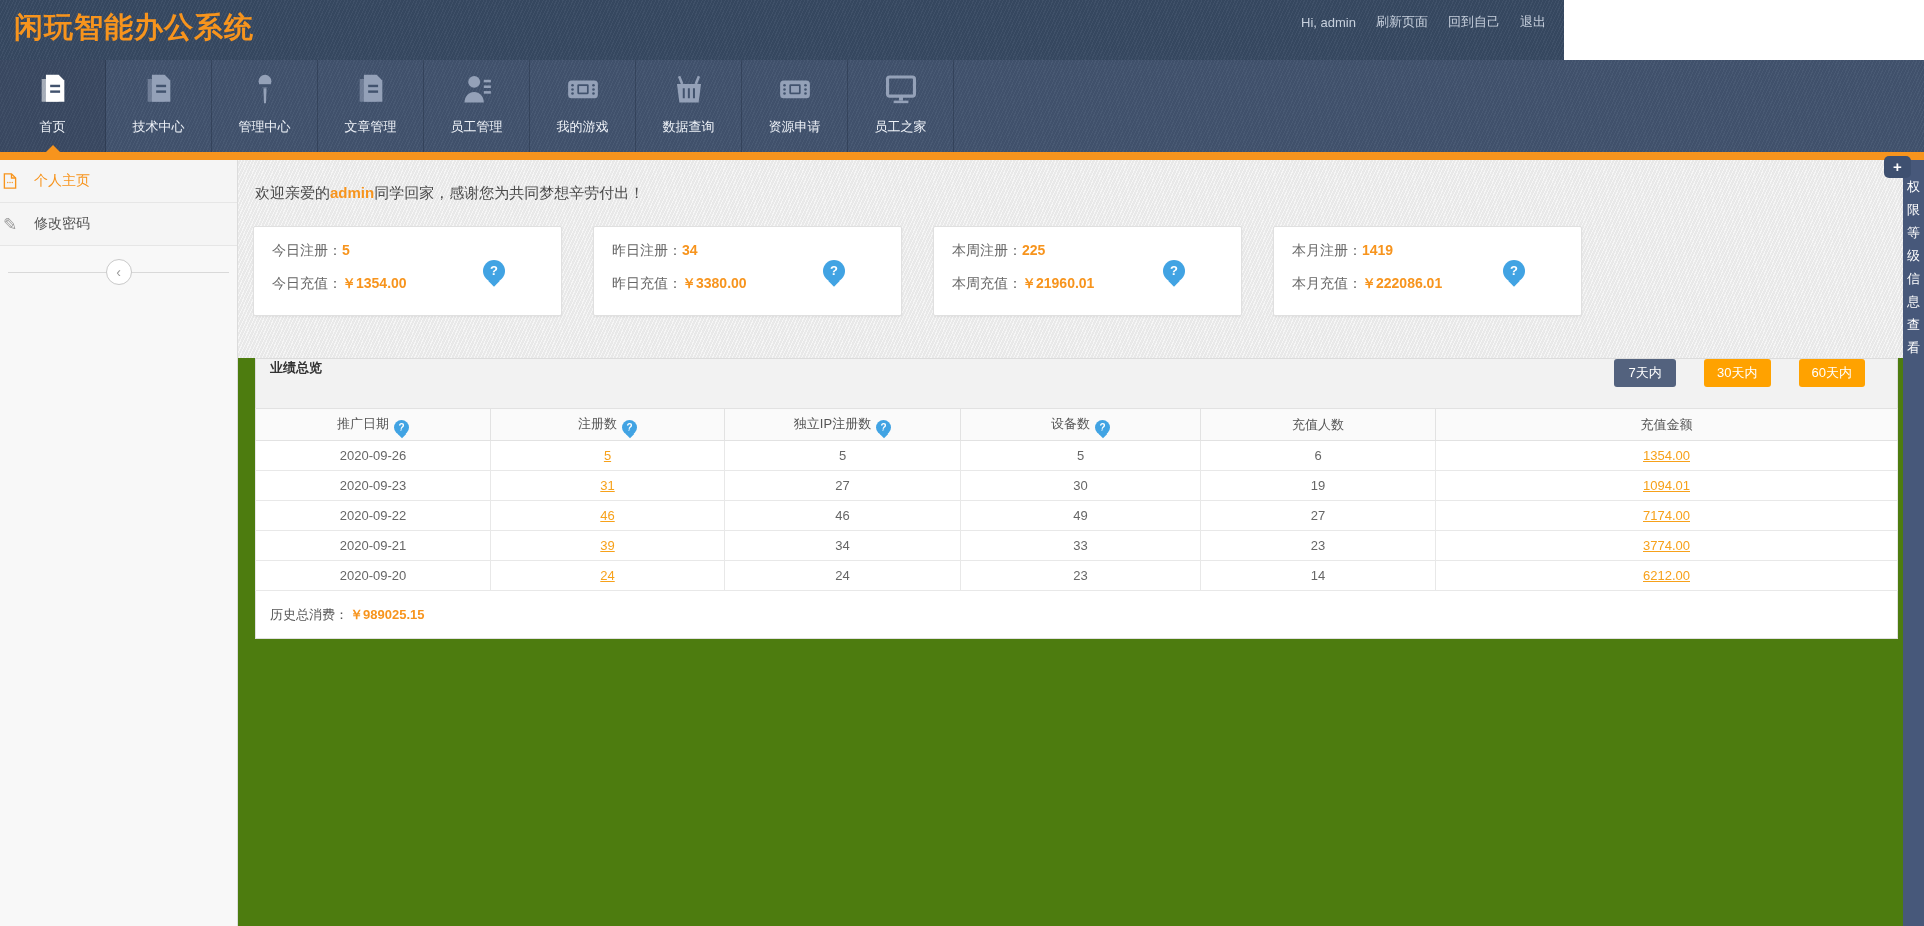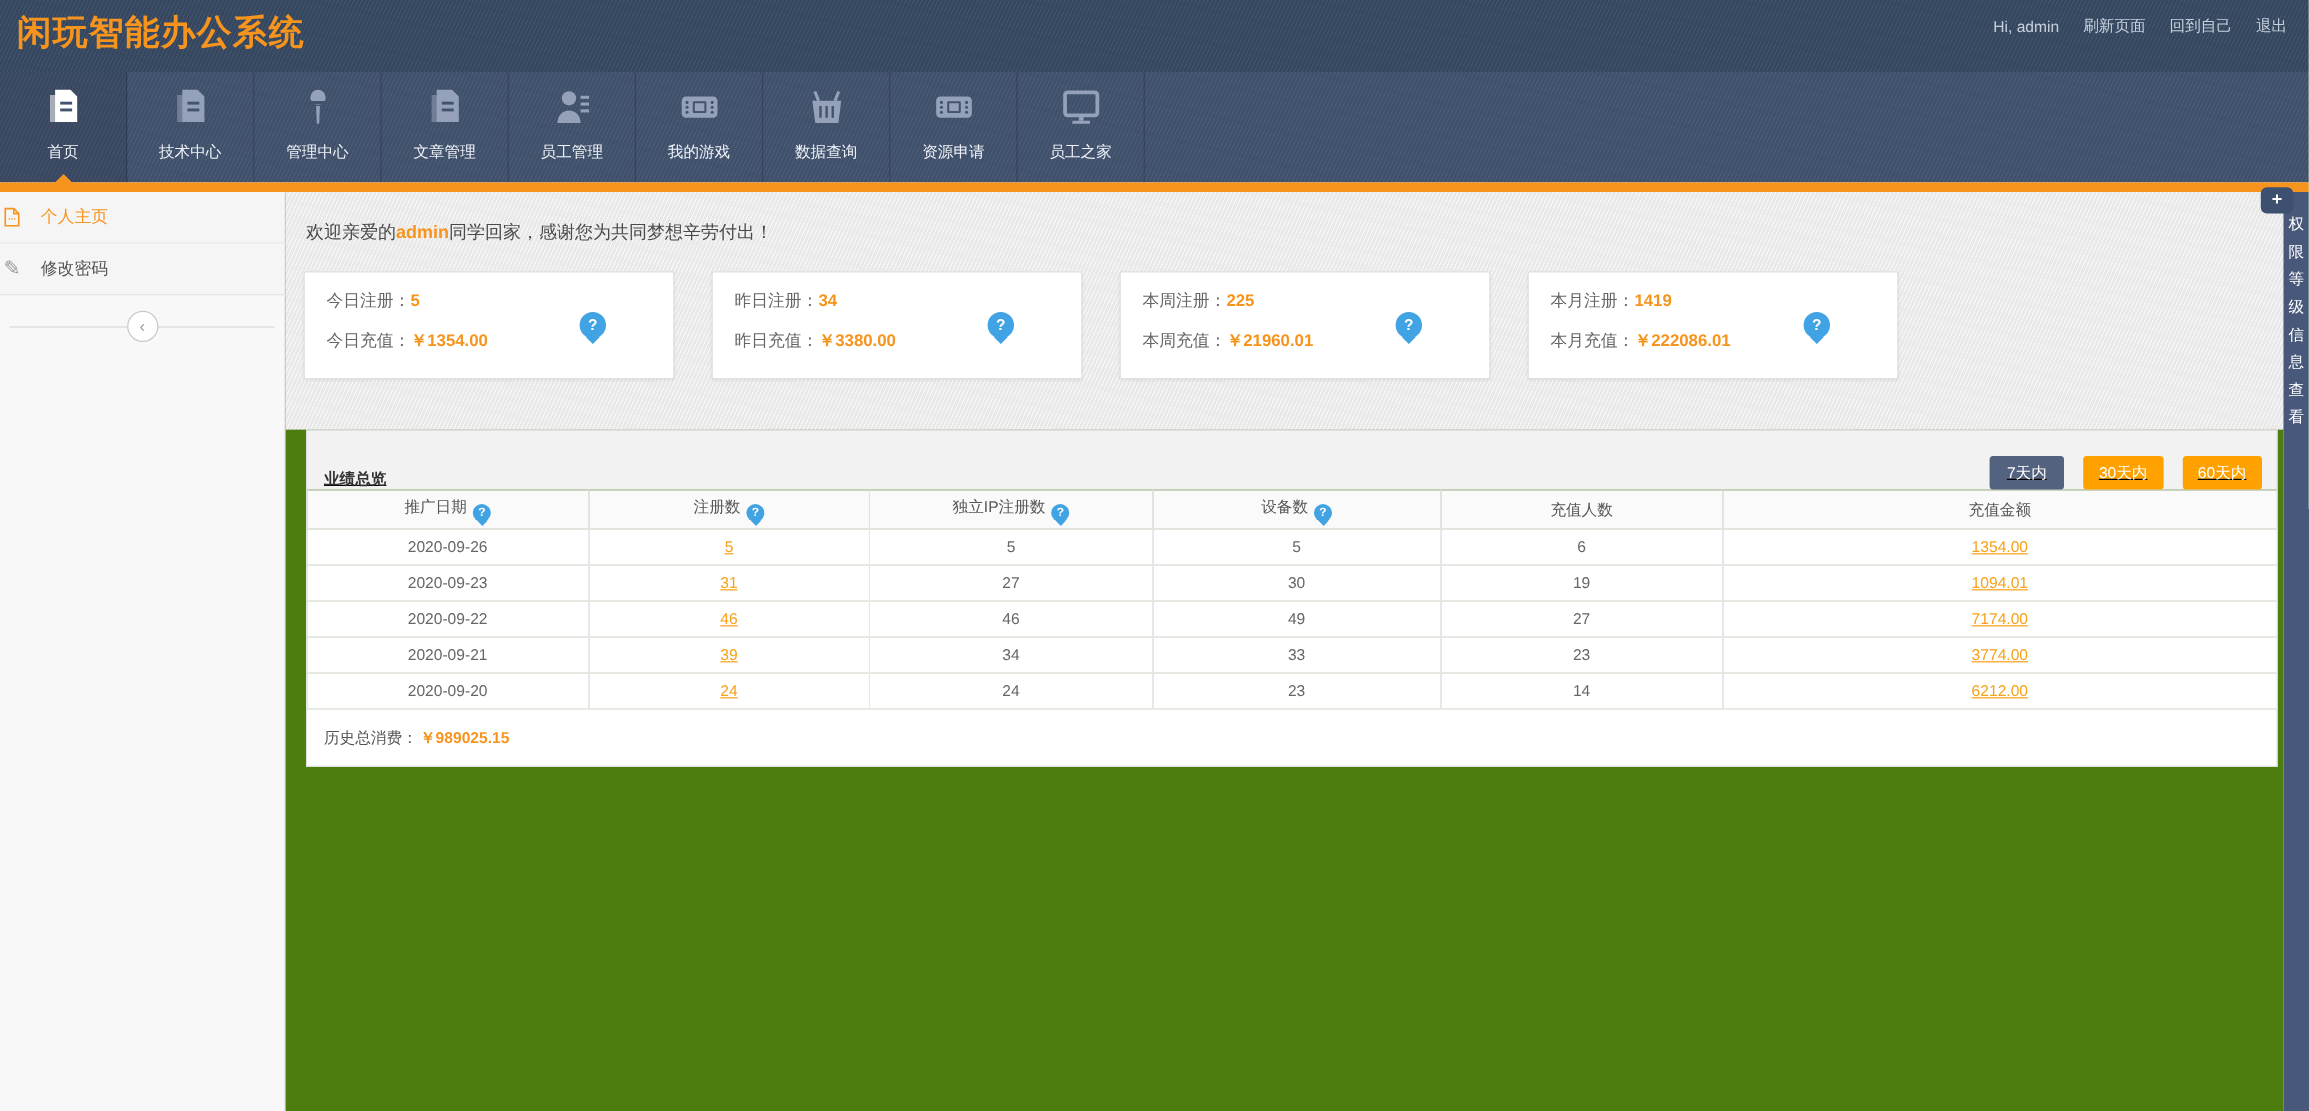"闲玩智能办公系统" .header { width: 1924px -> 1564px }
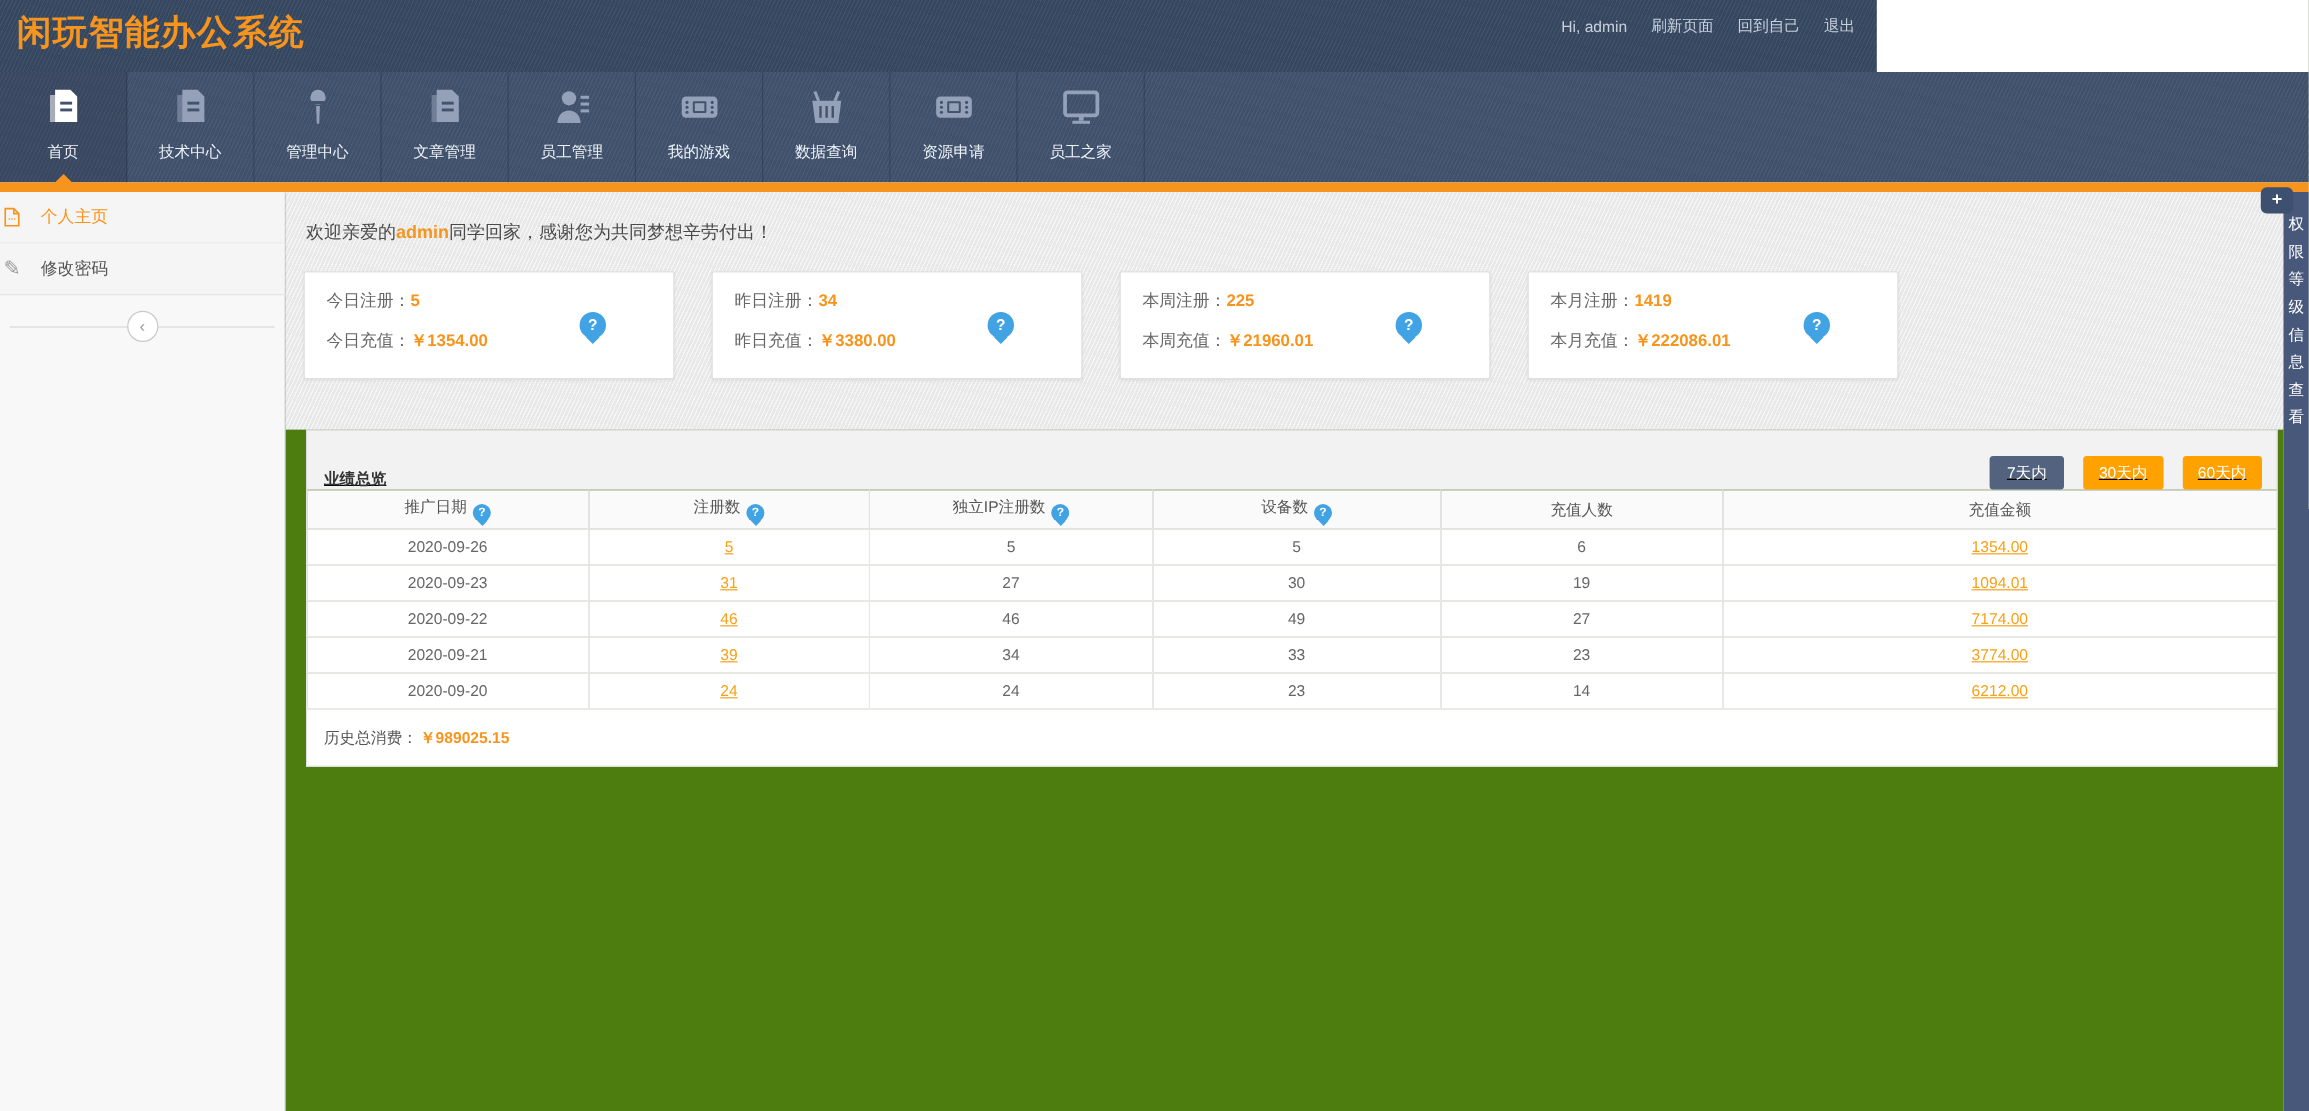"业绩总览" .panel-head { align-items: flex-end -> flex-start; text-decoration: underline -> none }
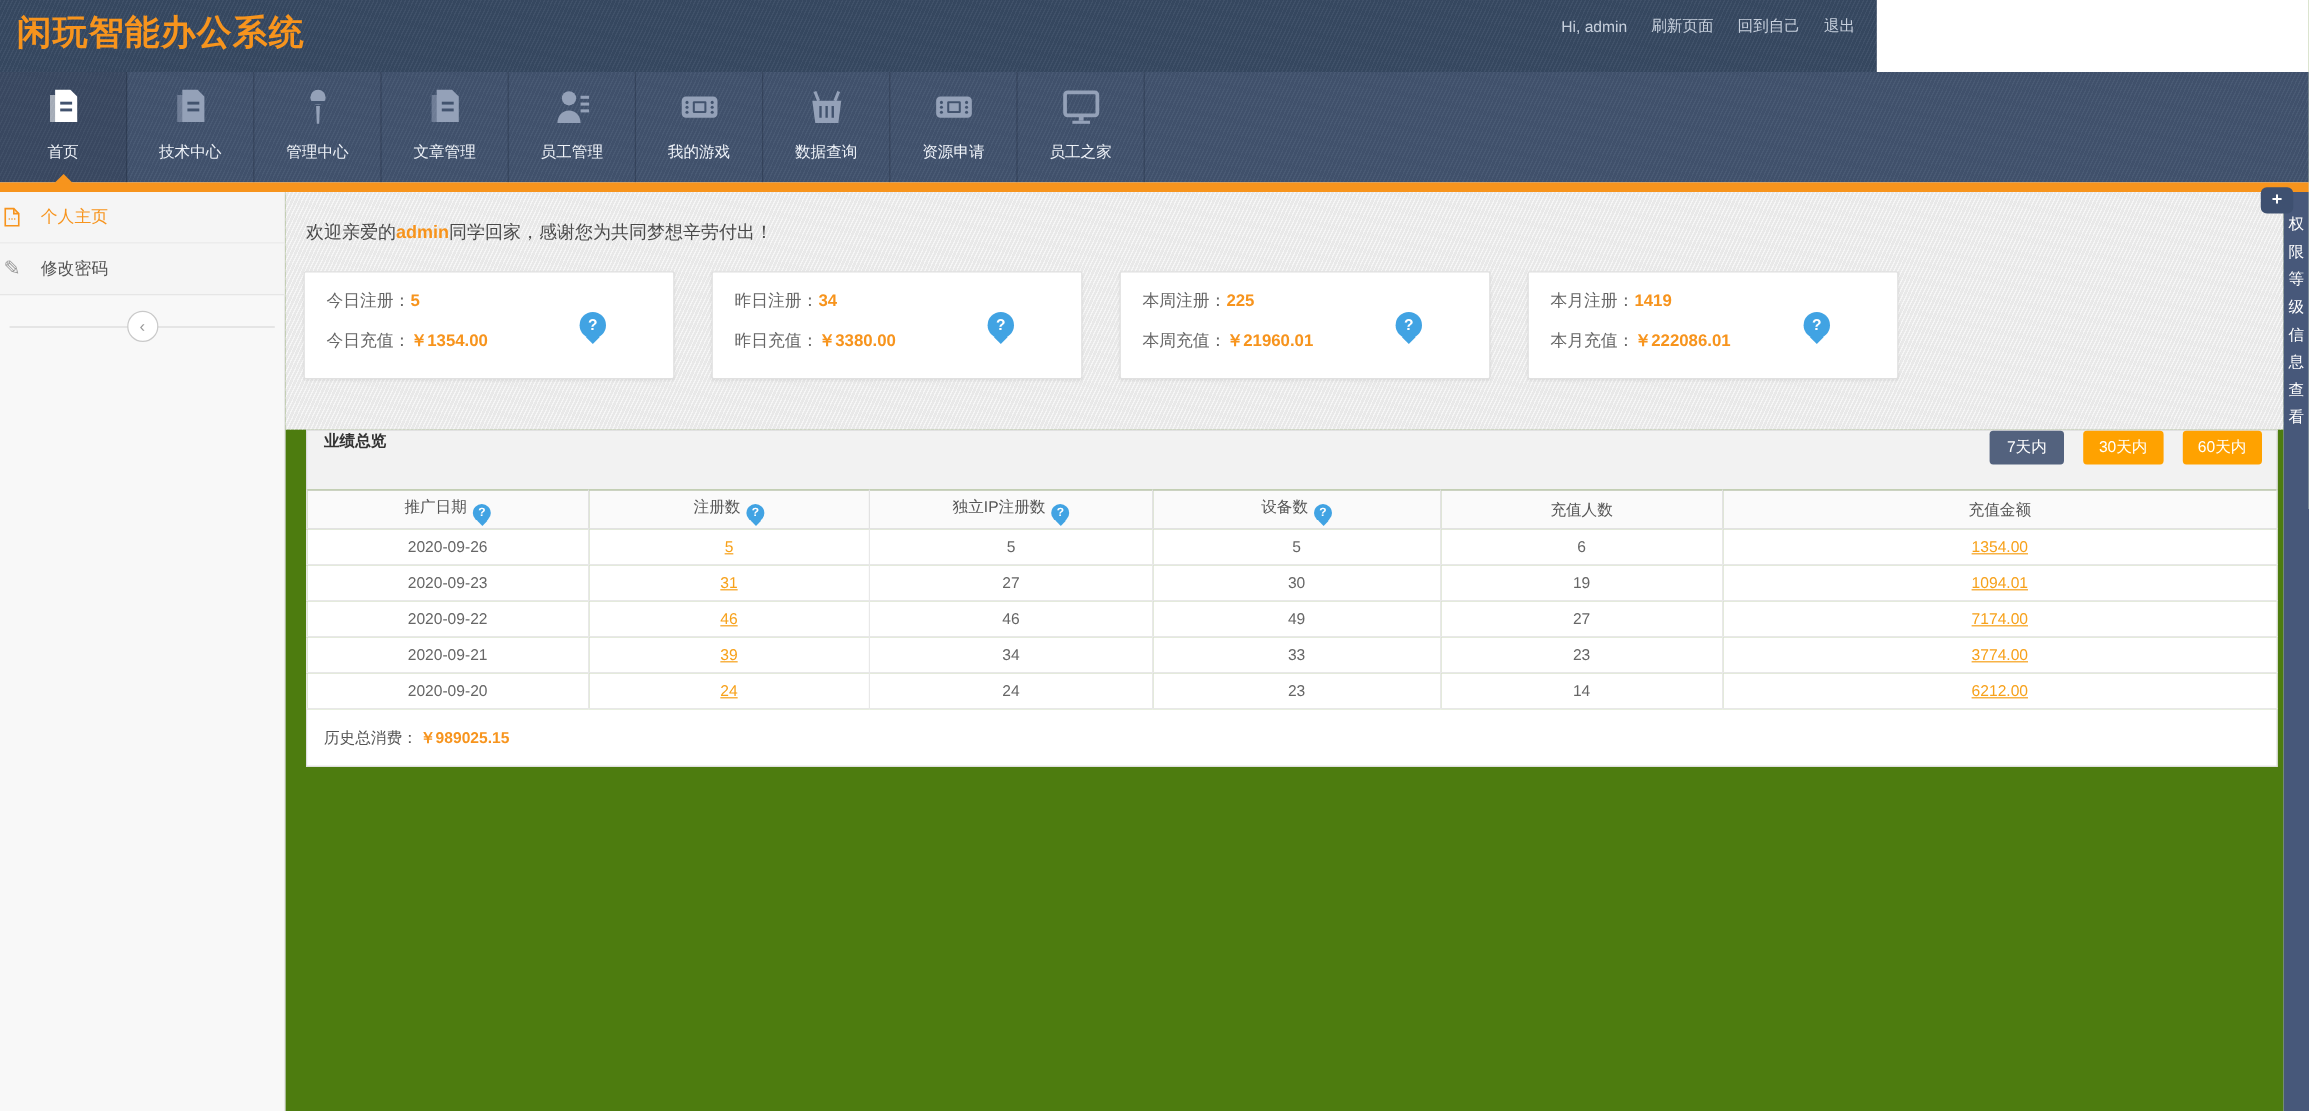"7天内" .panel-buttons { gap: 16px -> 28px; margin-right: 12px -> 32px }
